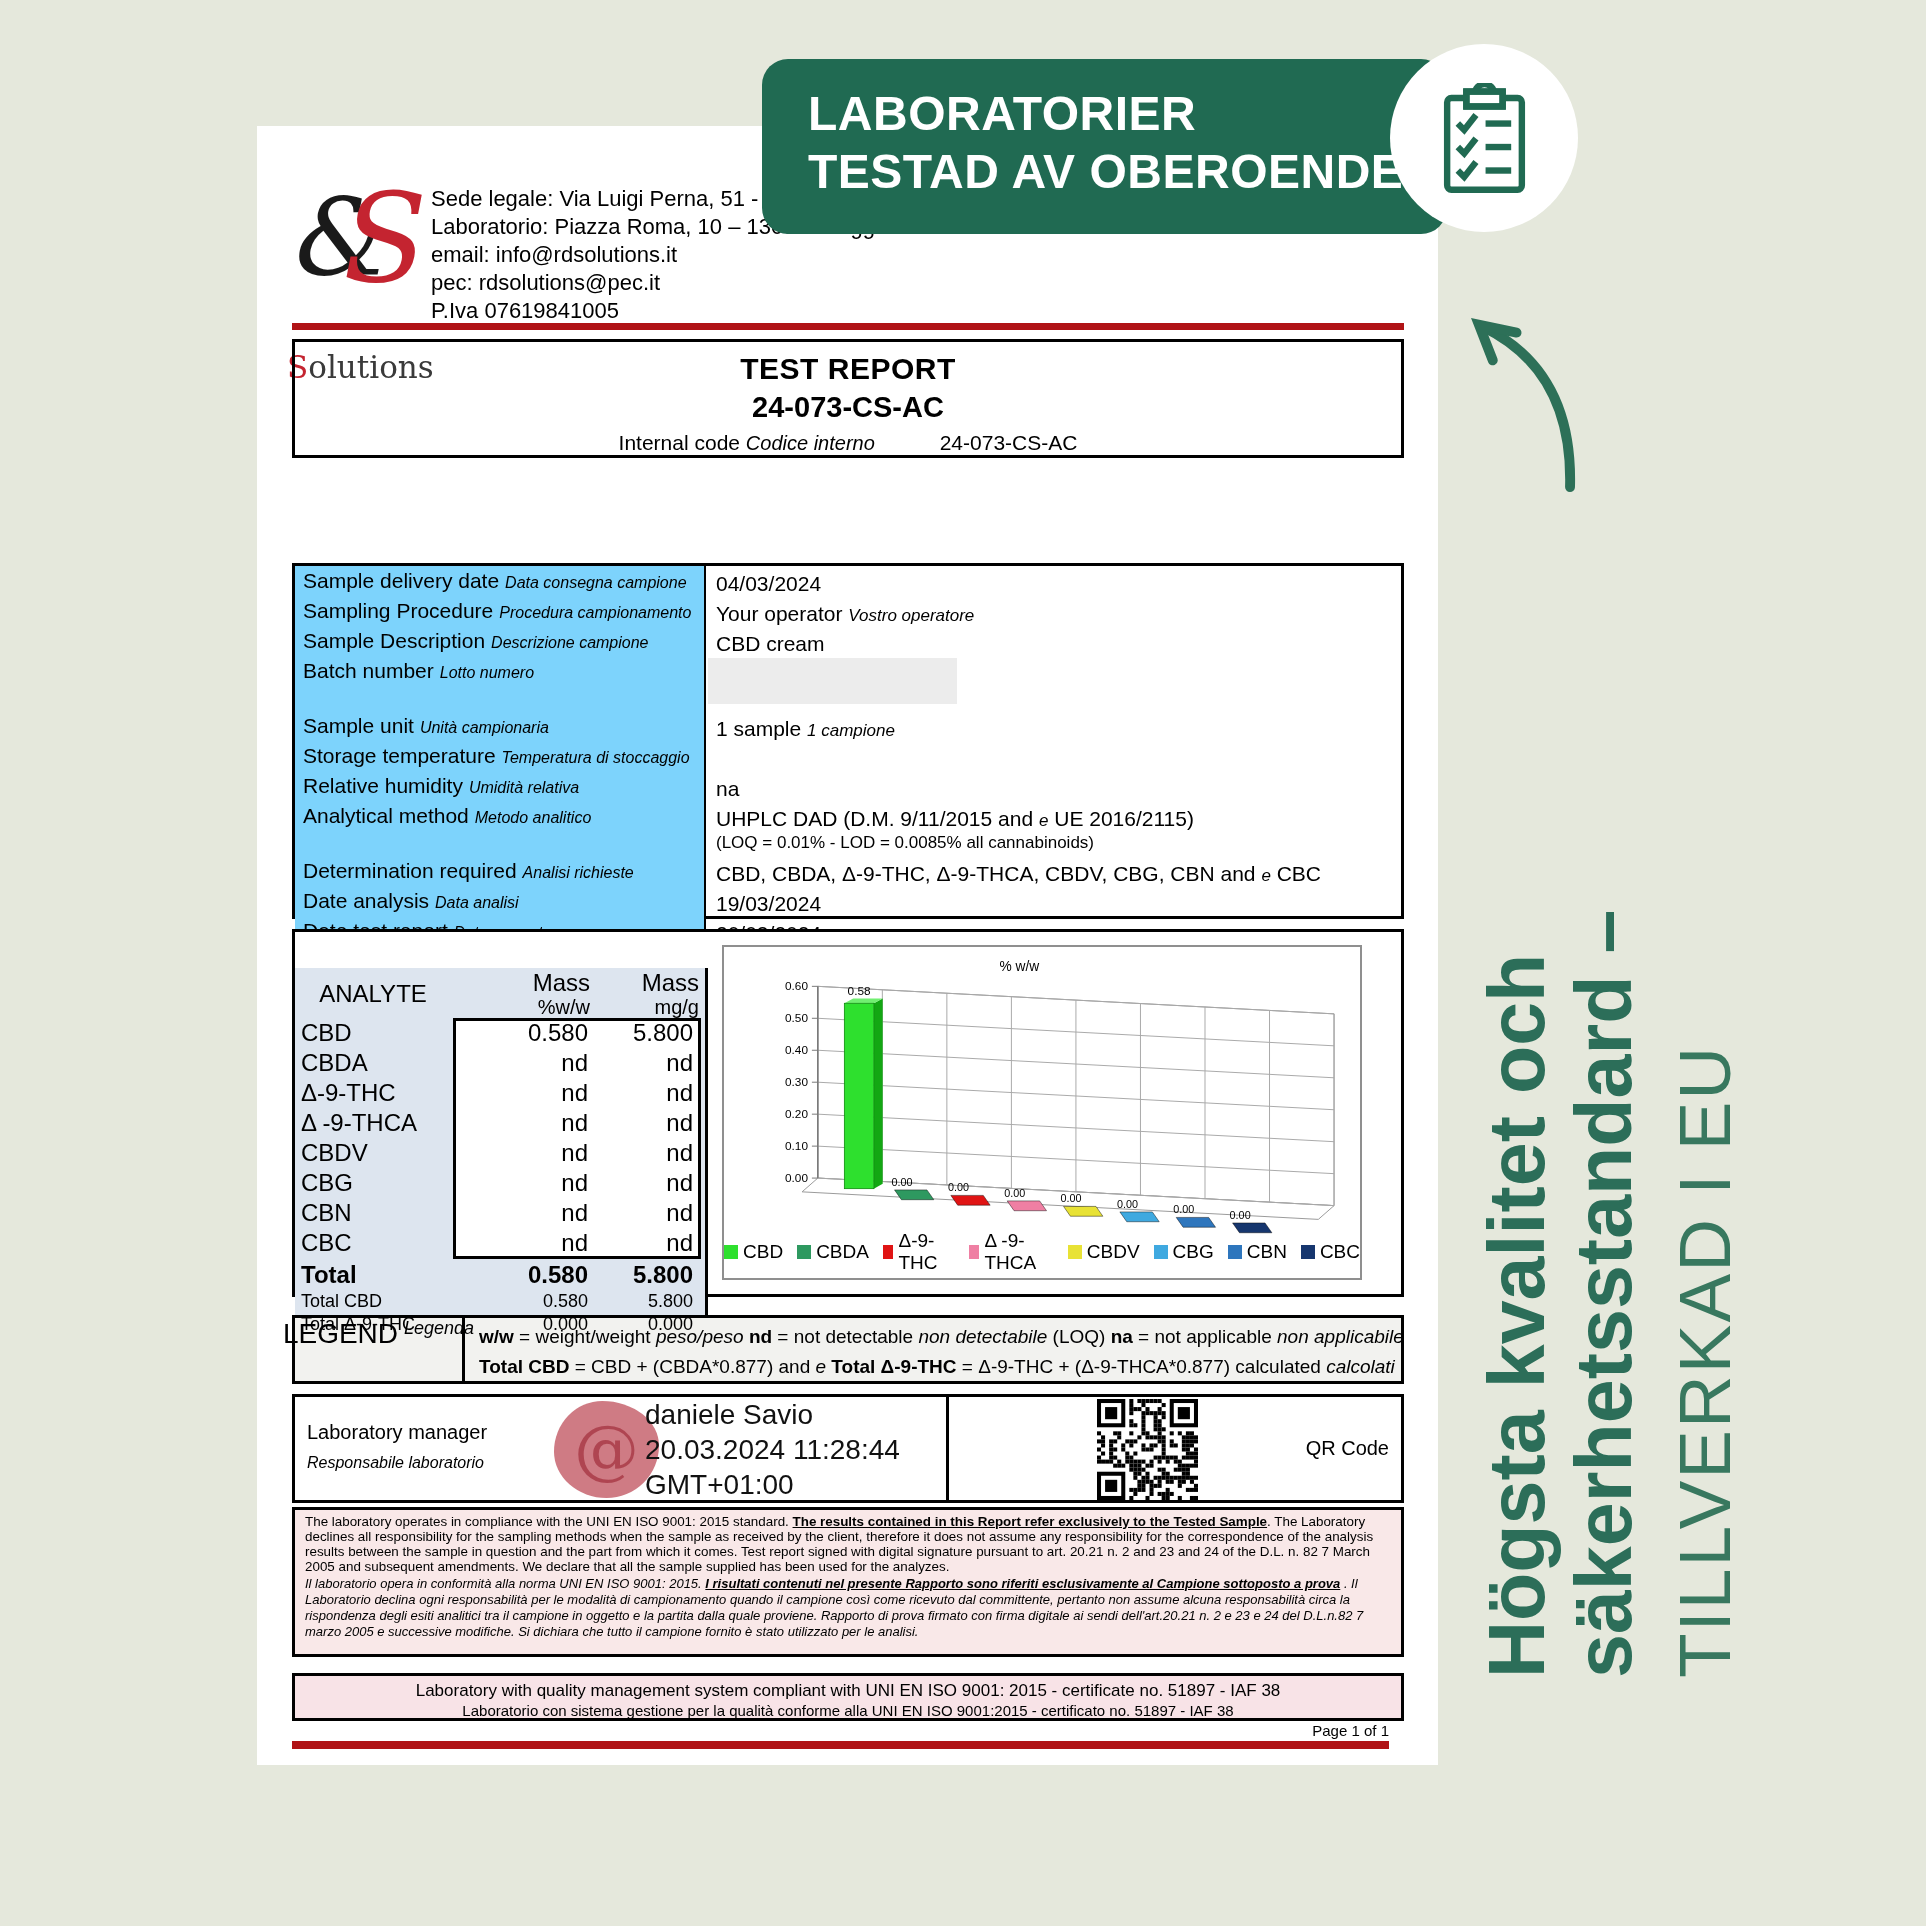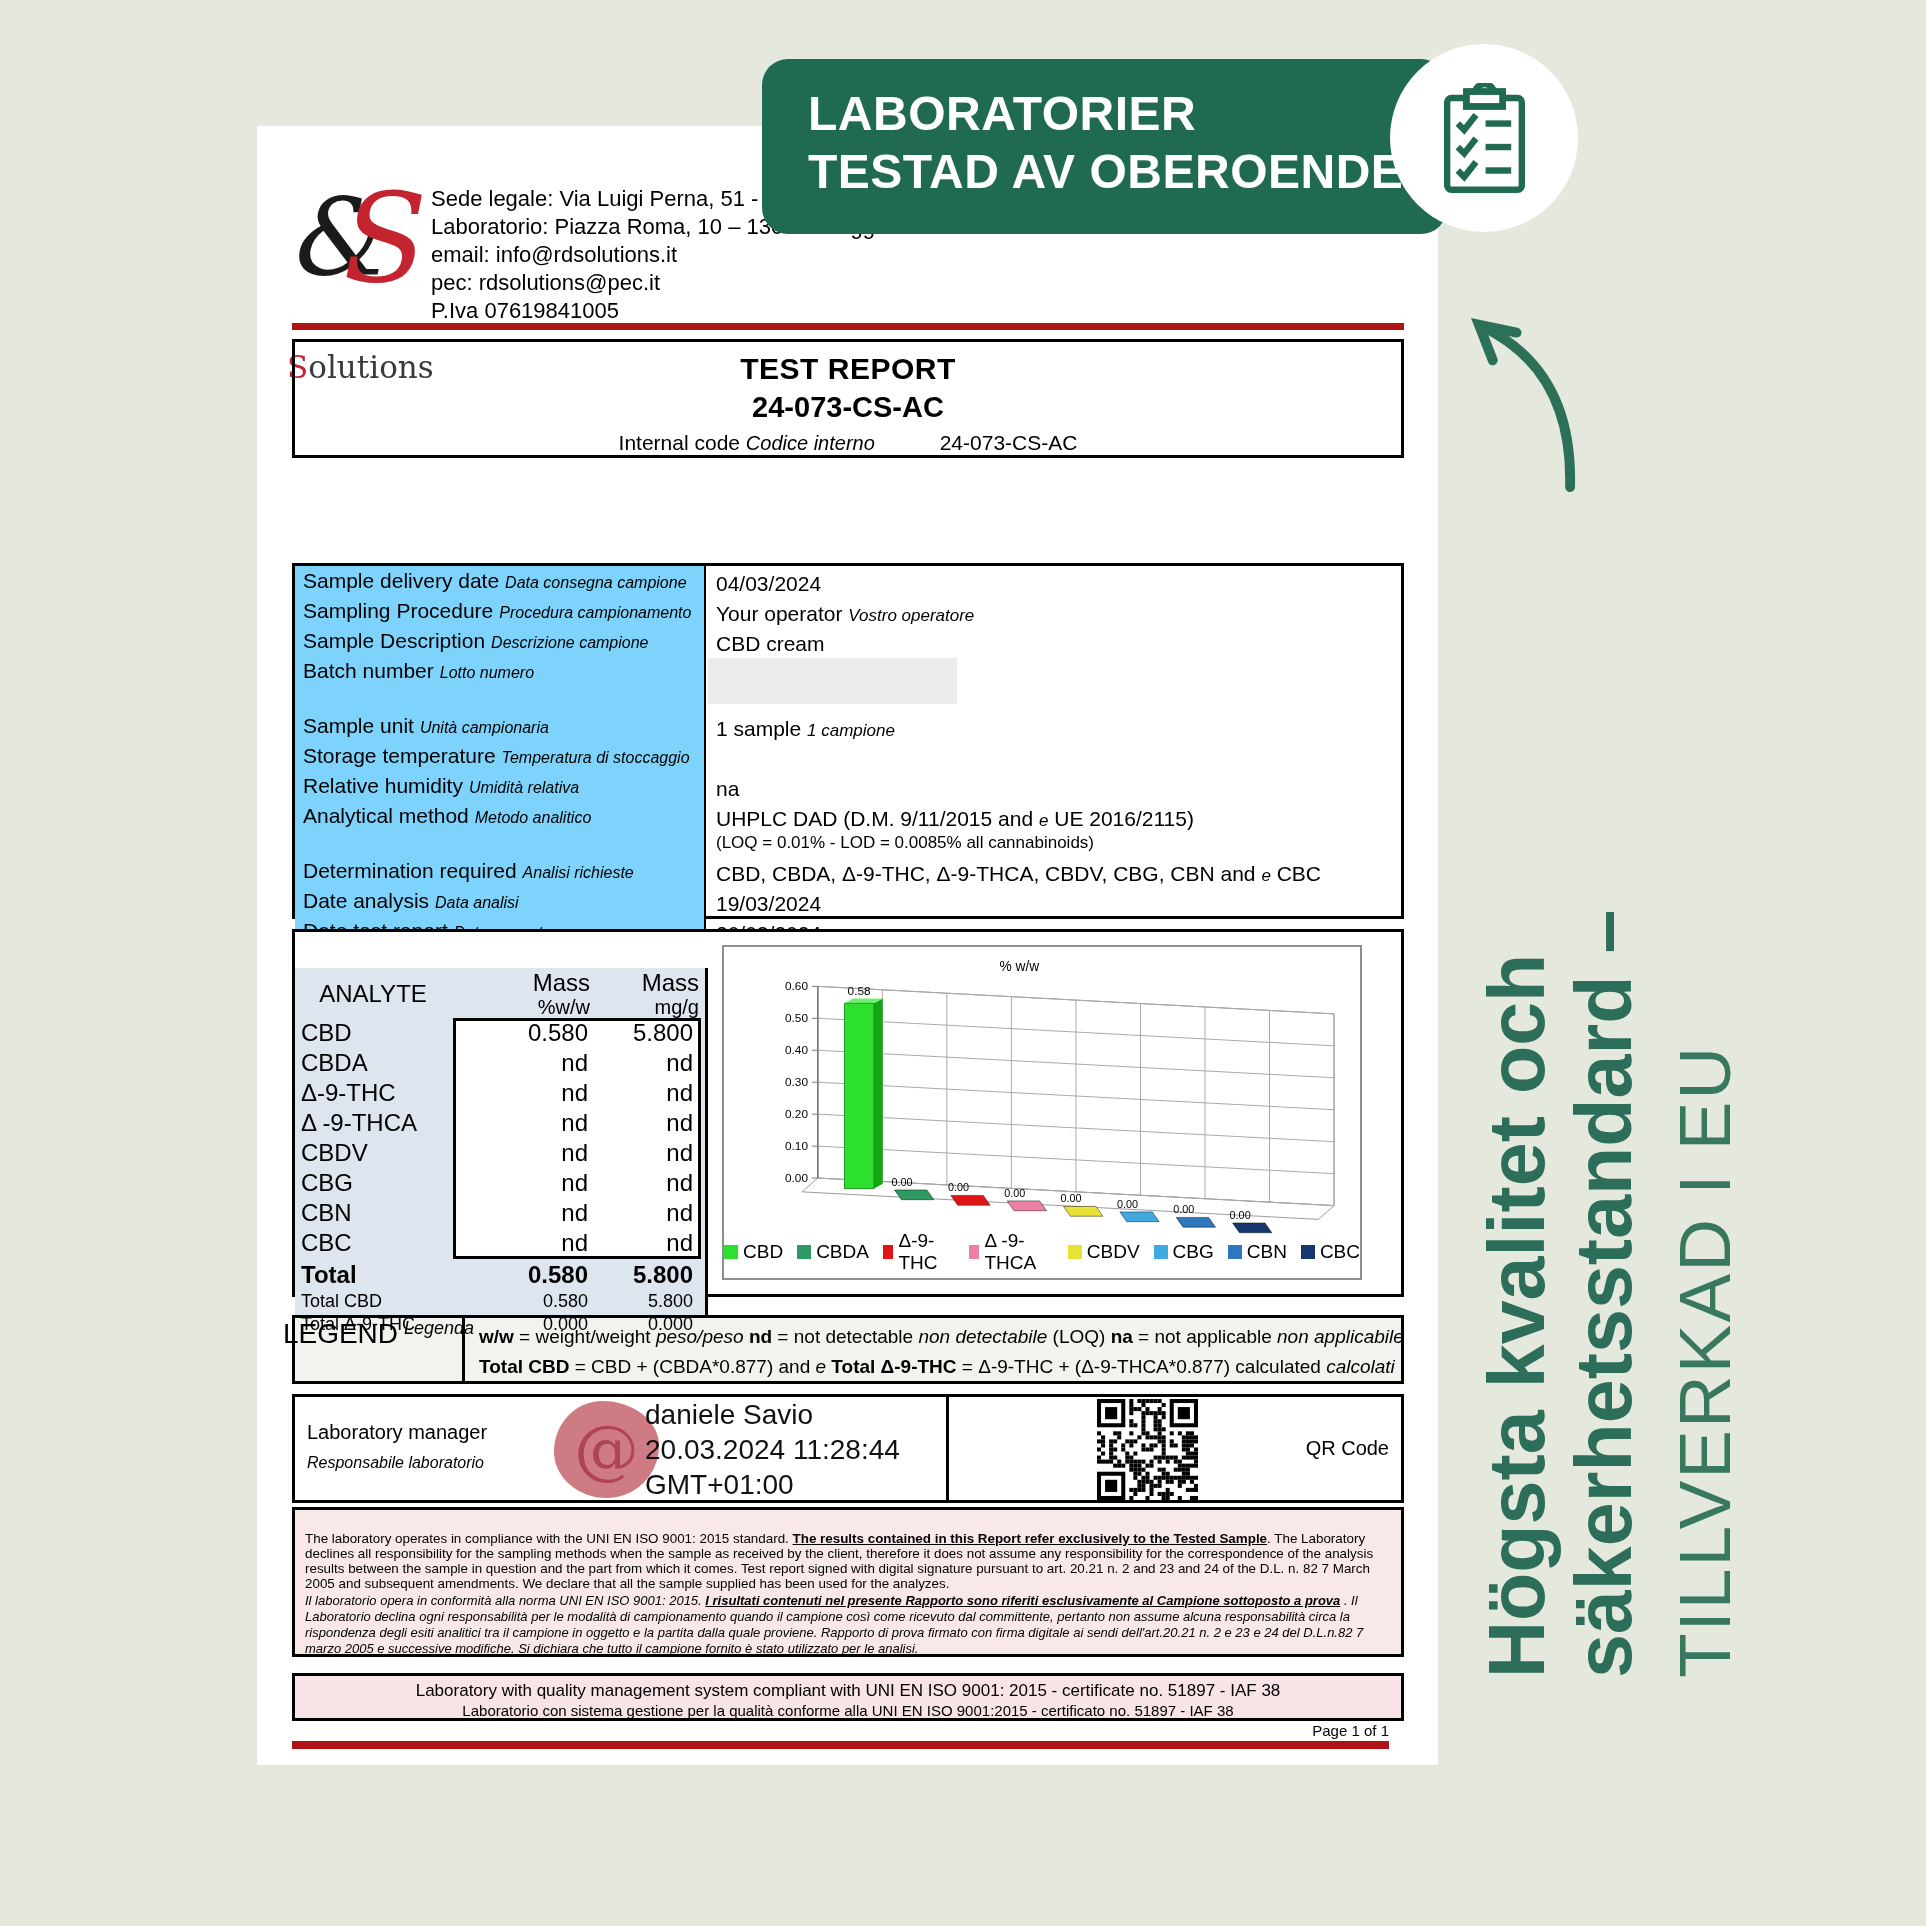"The laboratory operates in compliance" .disclaimer { padding: 21px 10px -> 4px 10px }
